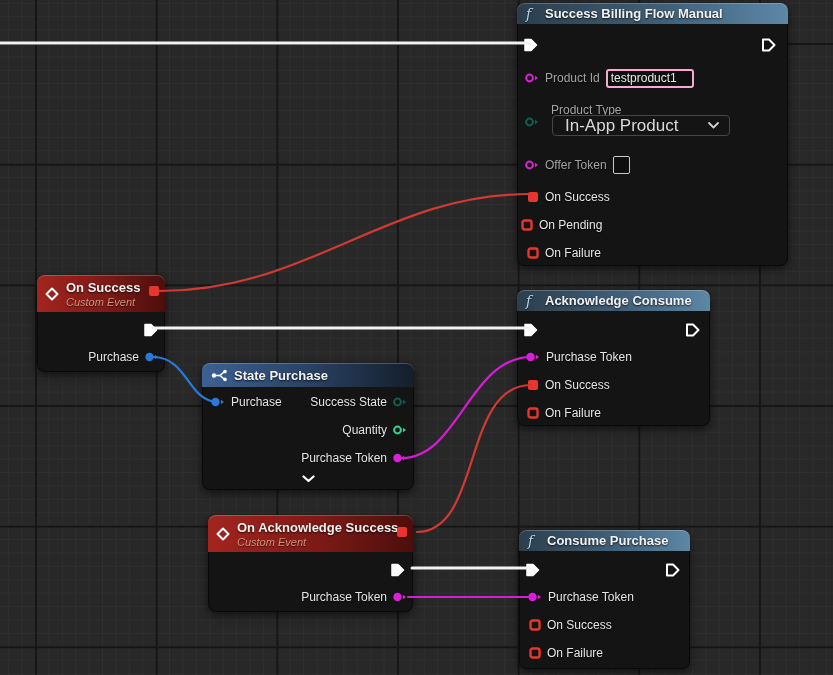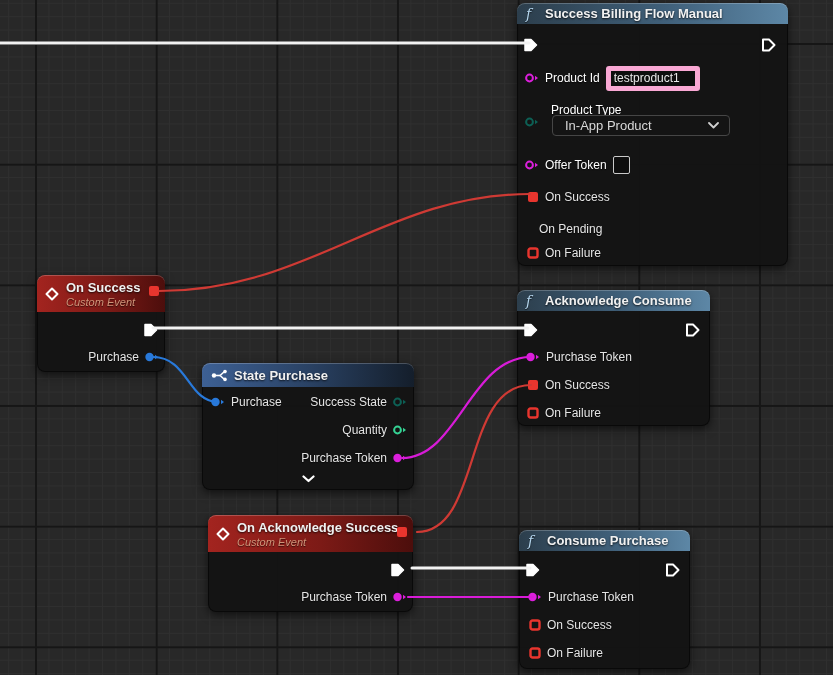"Product Id" .field-label { color: #ffffff -> #a3a3a3 }
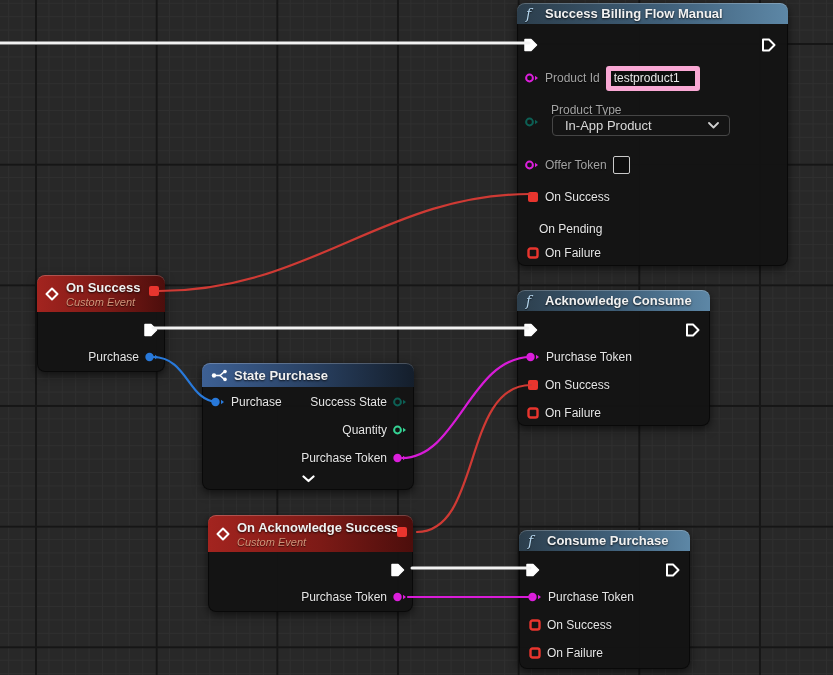"testproduct1" .txtbox { border: 5px solid #f9a8d4 -> 2px solid #f9a8d4 }
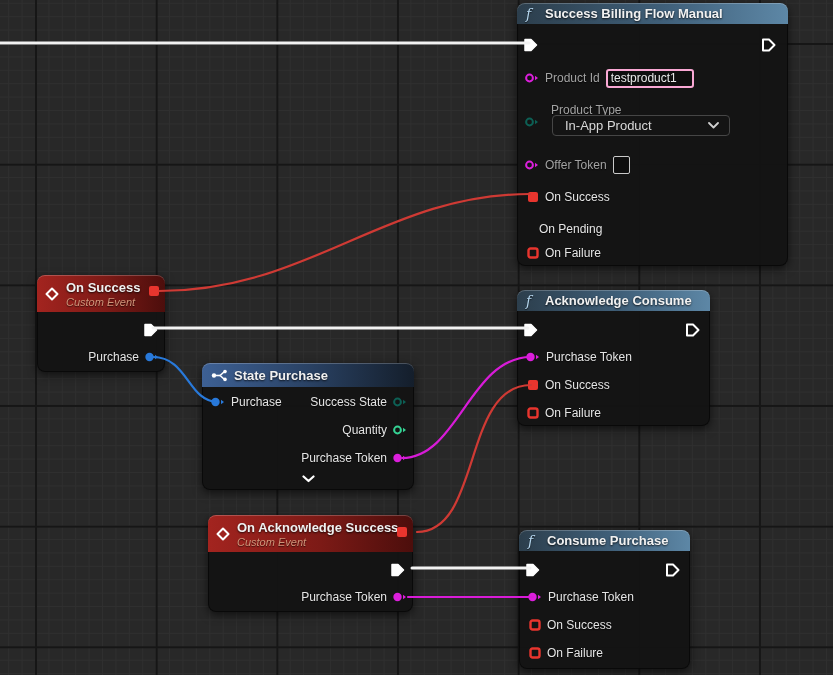"In-App Product" .combo-text { font-size: 13px -> 17px }
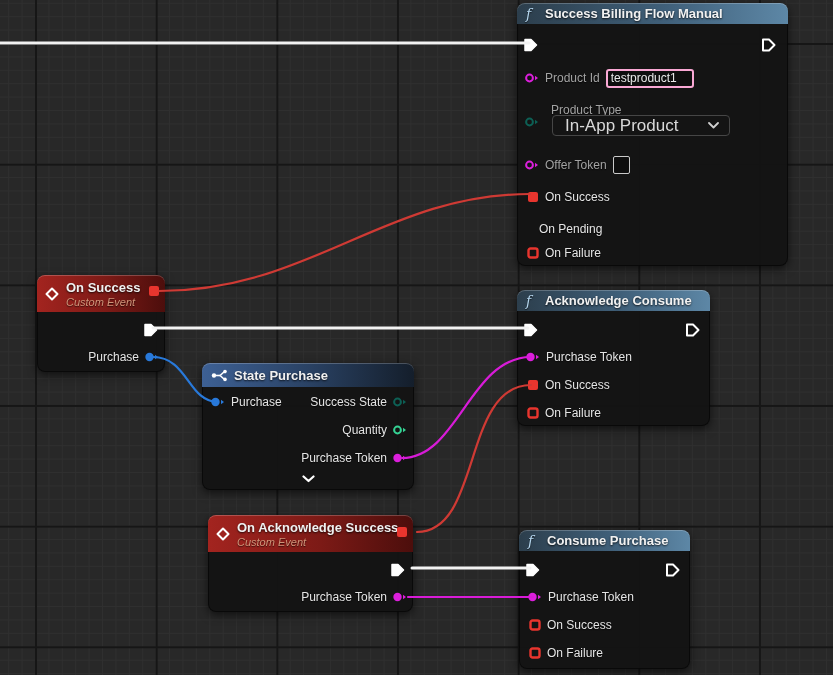"On Pending" div.row { flex-direction: column -> none; left: 22px -> 4px }
